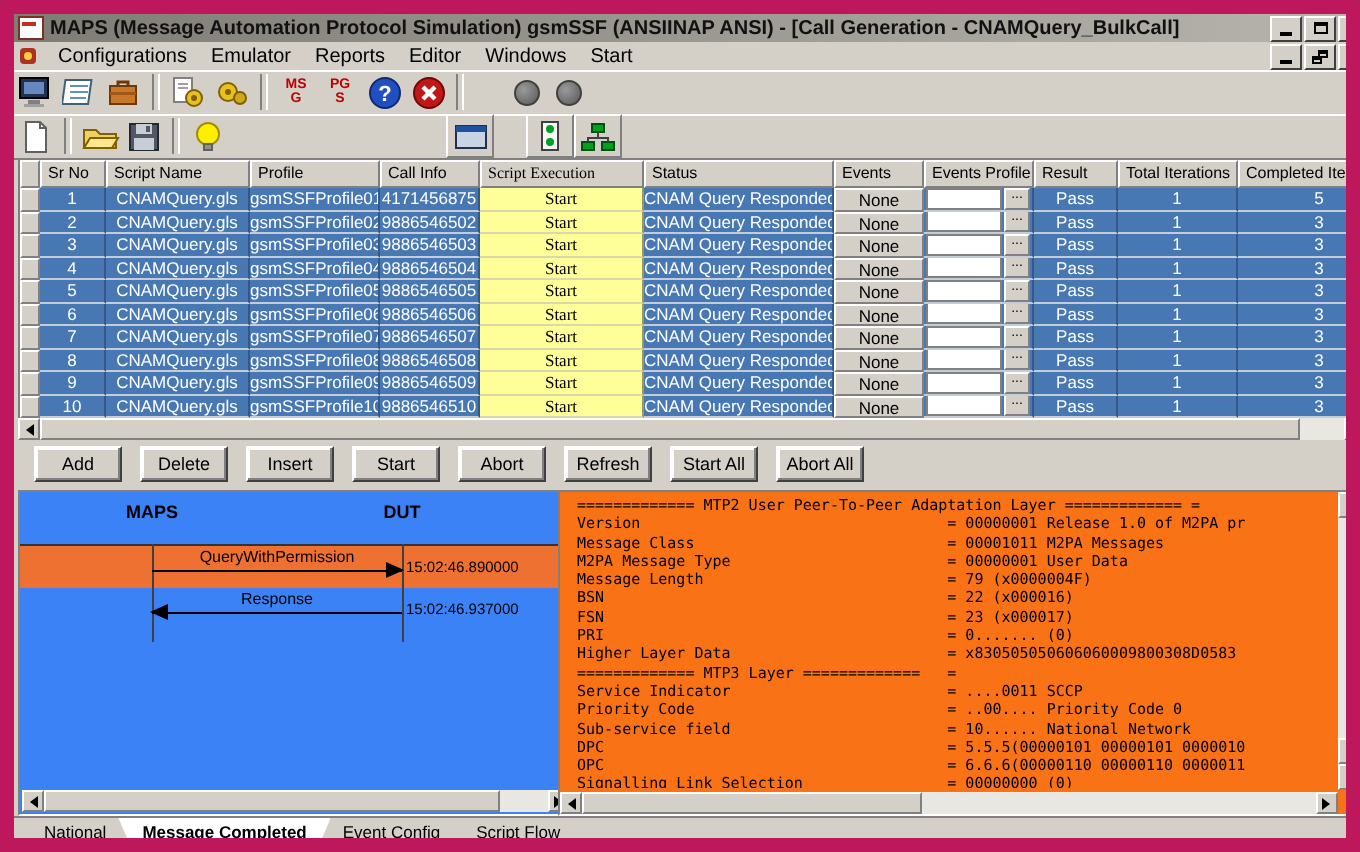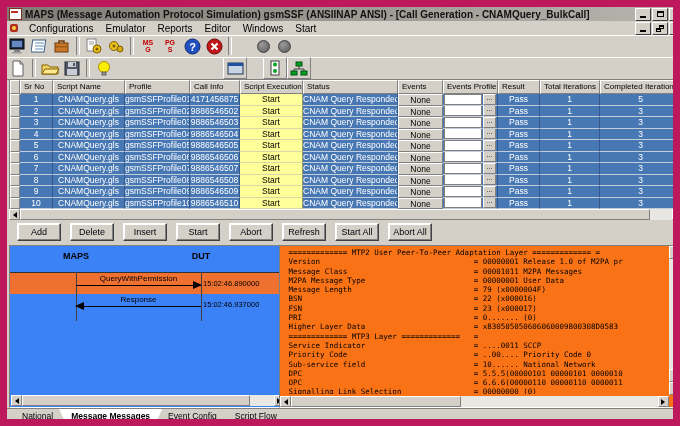"Script Execution" .c4 { font-family: none -> Liberation Serif, serif; width: 63px -> 82px }
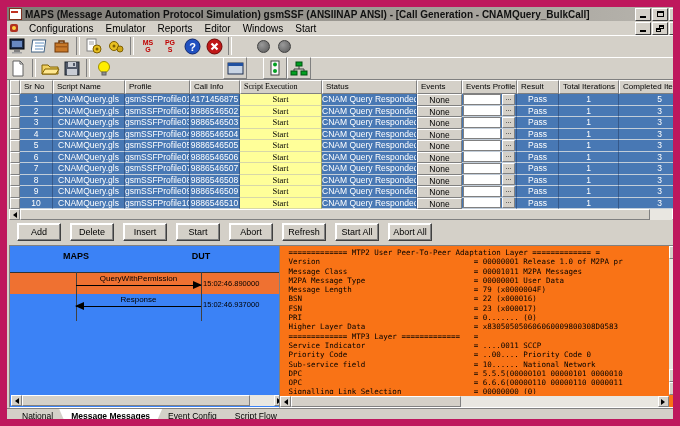"Message Messages" div.tab { text: Messages -> Completed }
